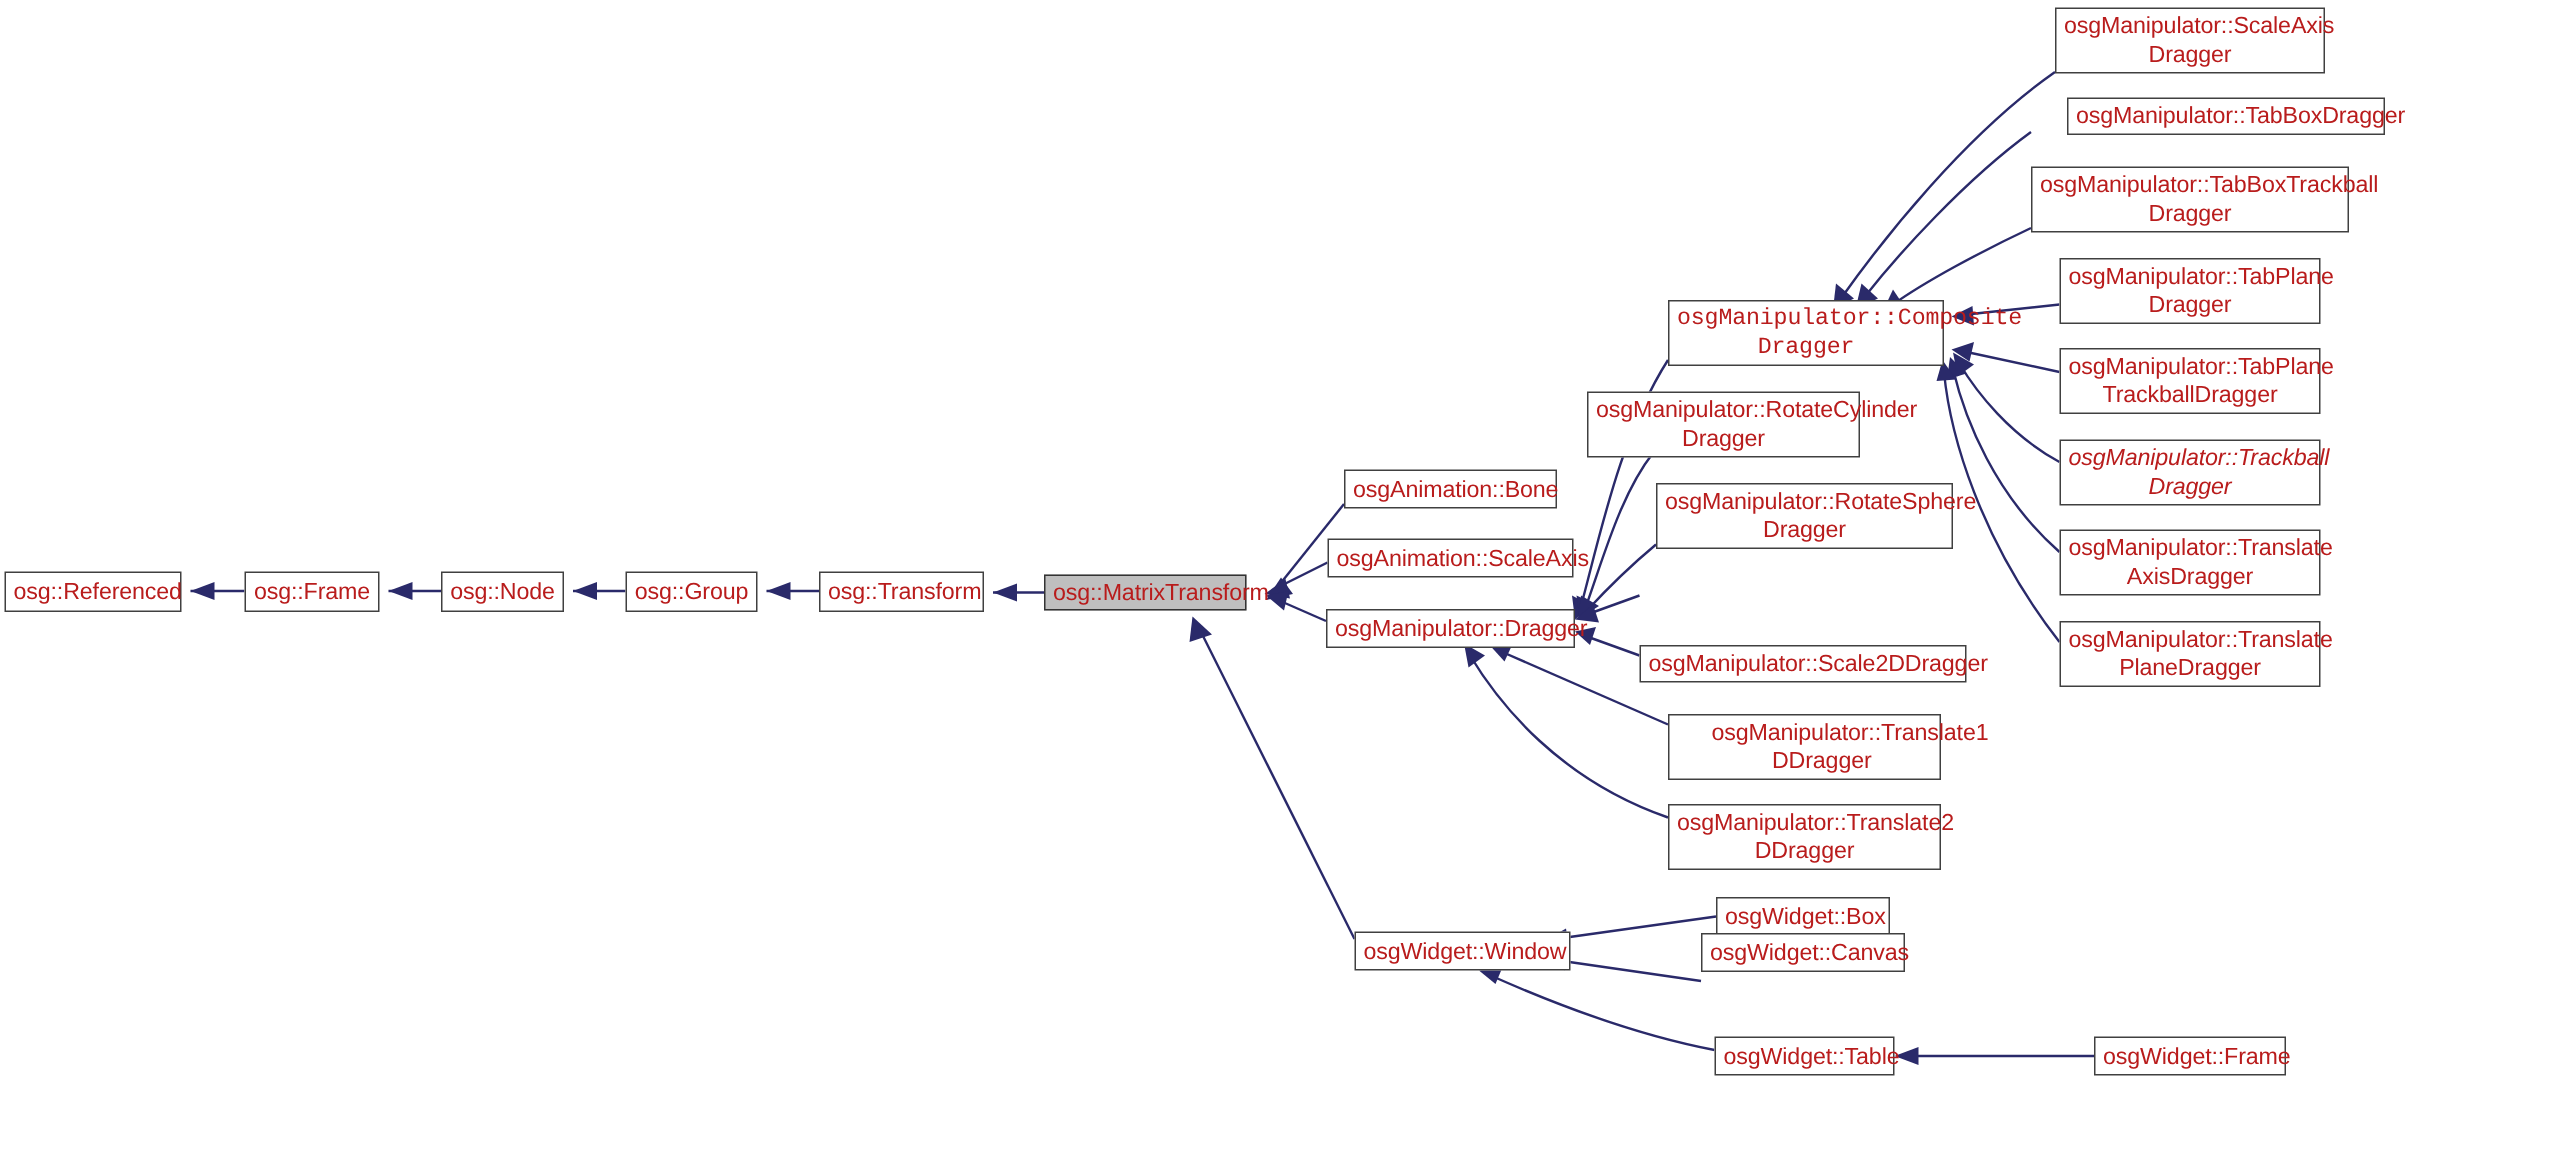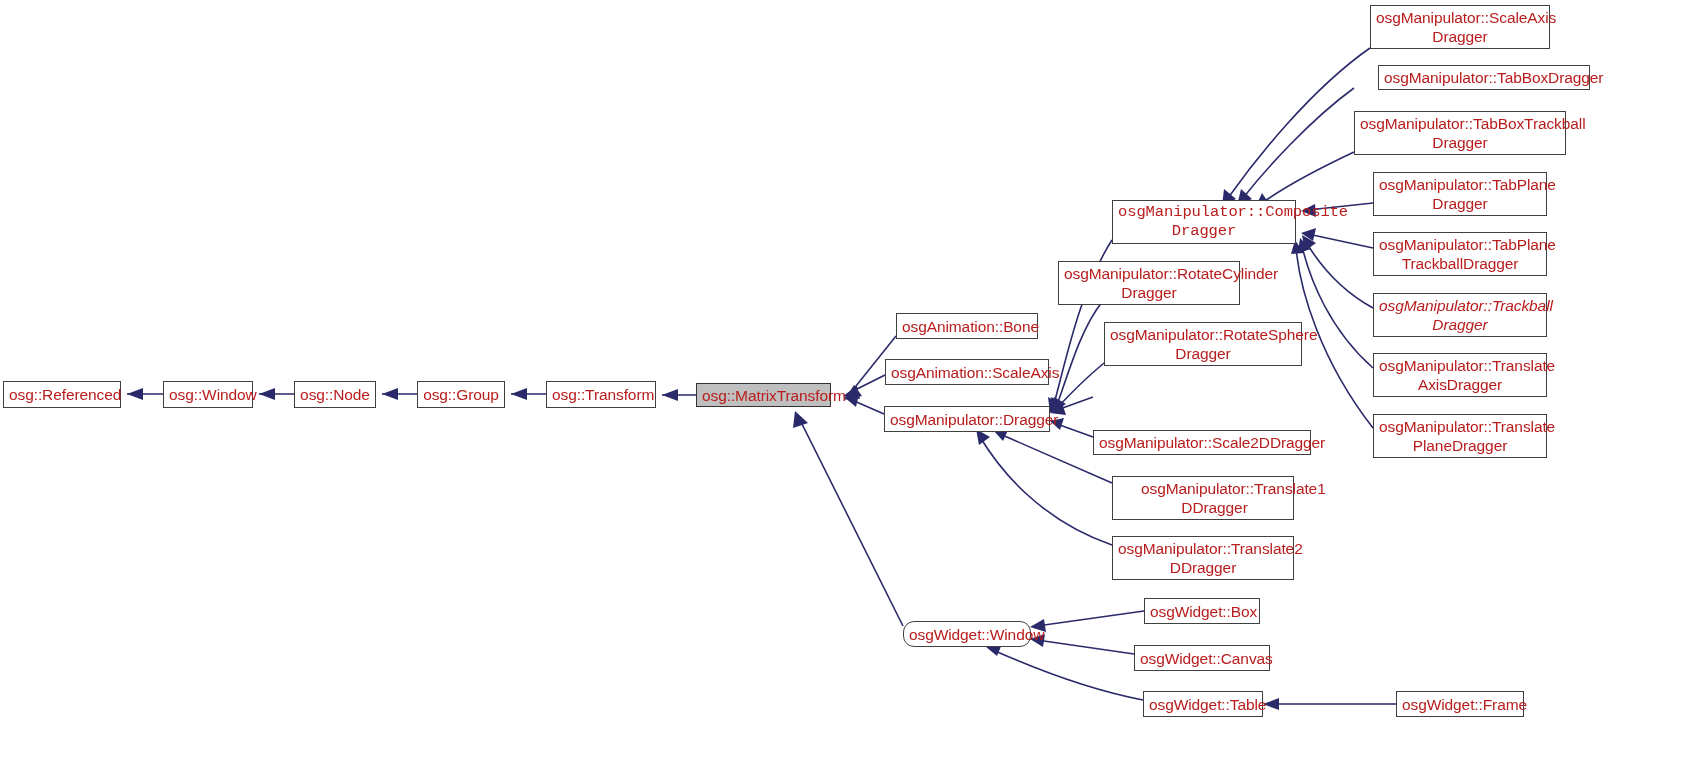"osg::Window" span.node-label { text: osg::Window -> osg::Frame }
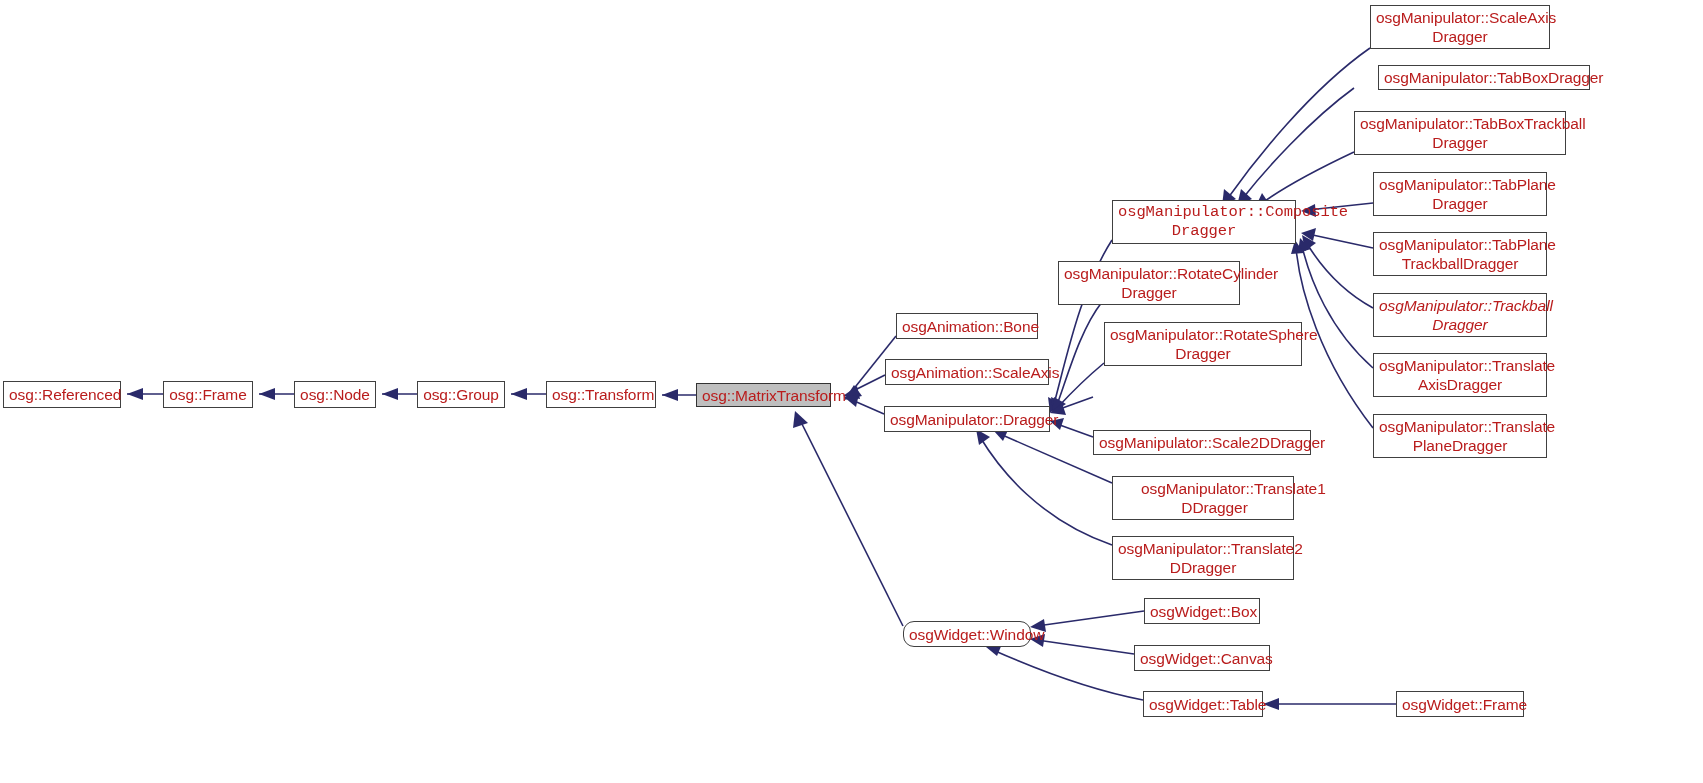"osgWidget::Window" div.node-box { border-radius: 11px -> none; width: 128px -> 144px }
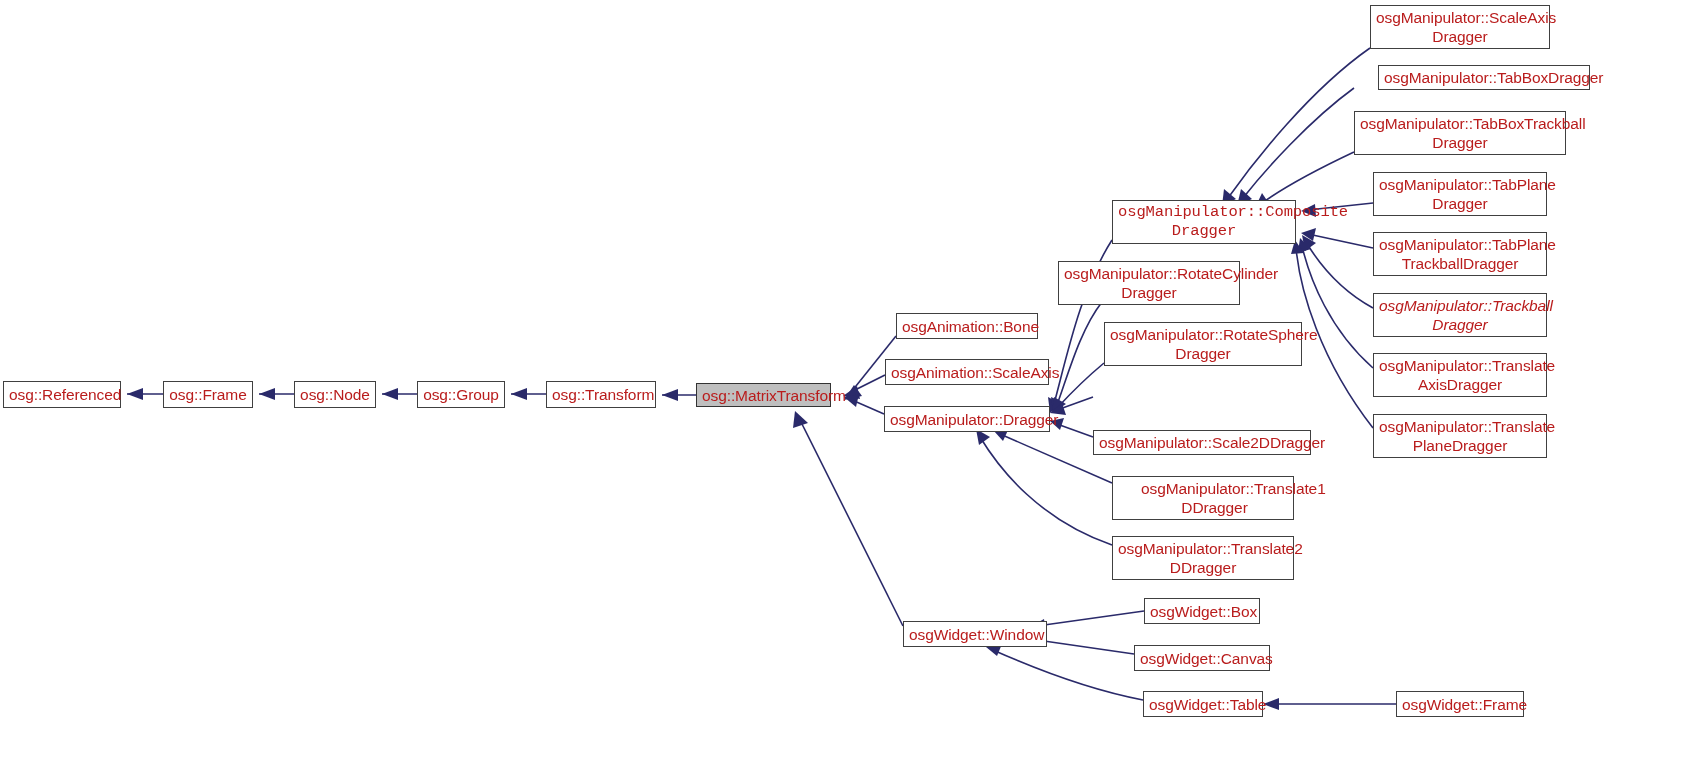"osgWidget::Canvas" div.node-box { top: 645px -> 622px }
